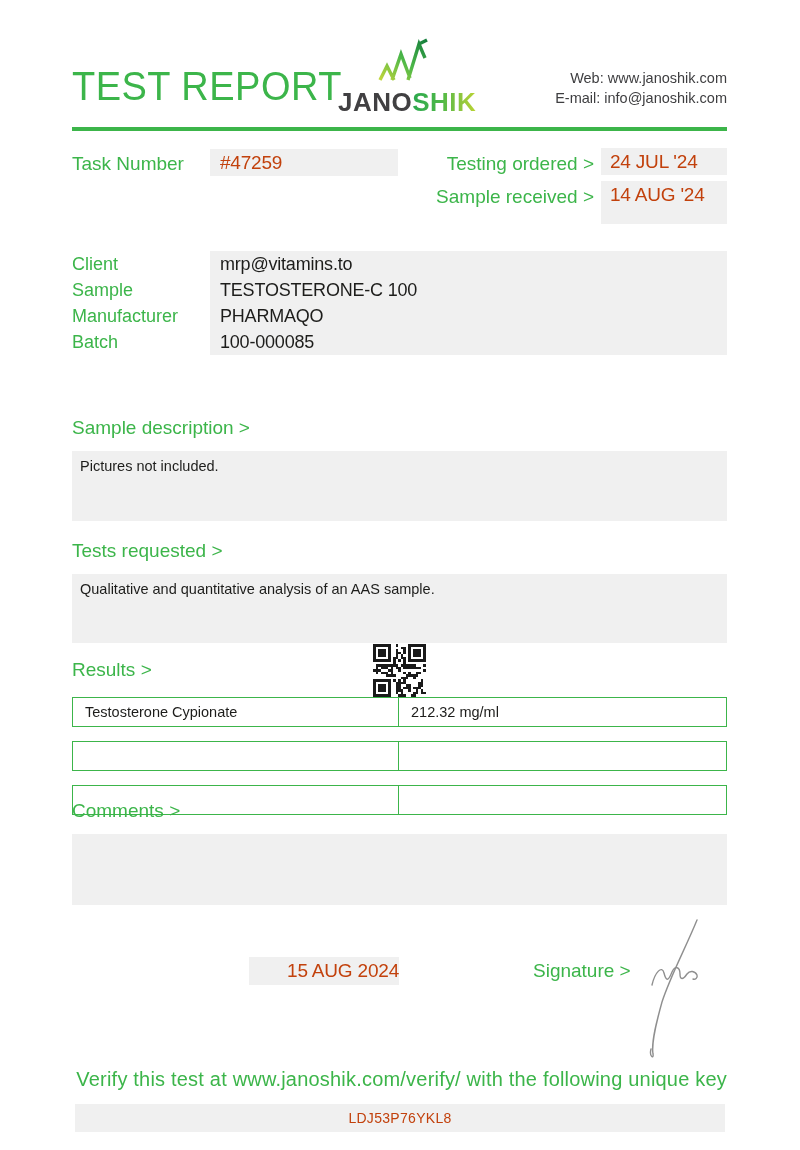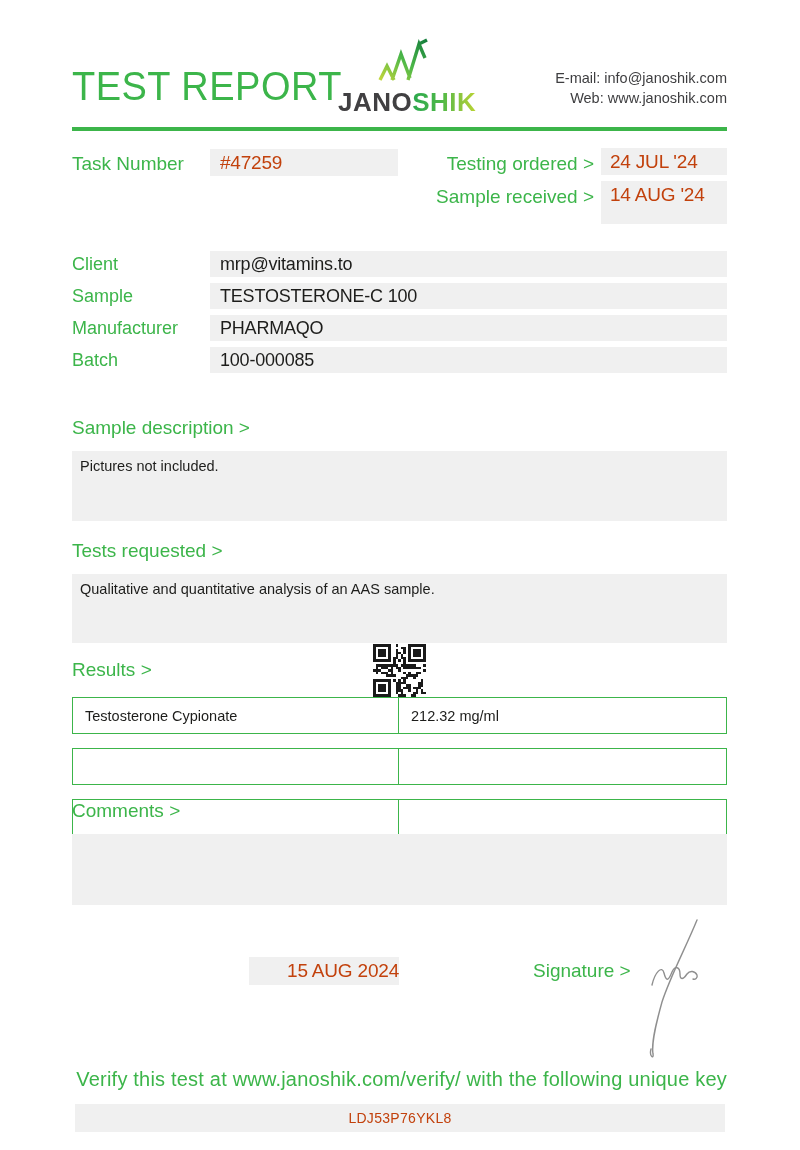"E-mail: info@janoshik.com" div { order: before "Web: www.janoshik.com" -> after "Web: www.janoshik.com" }
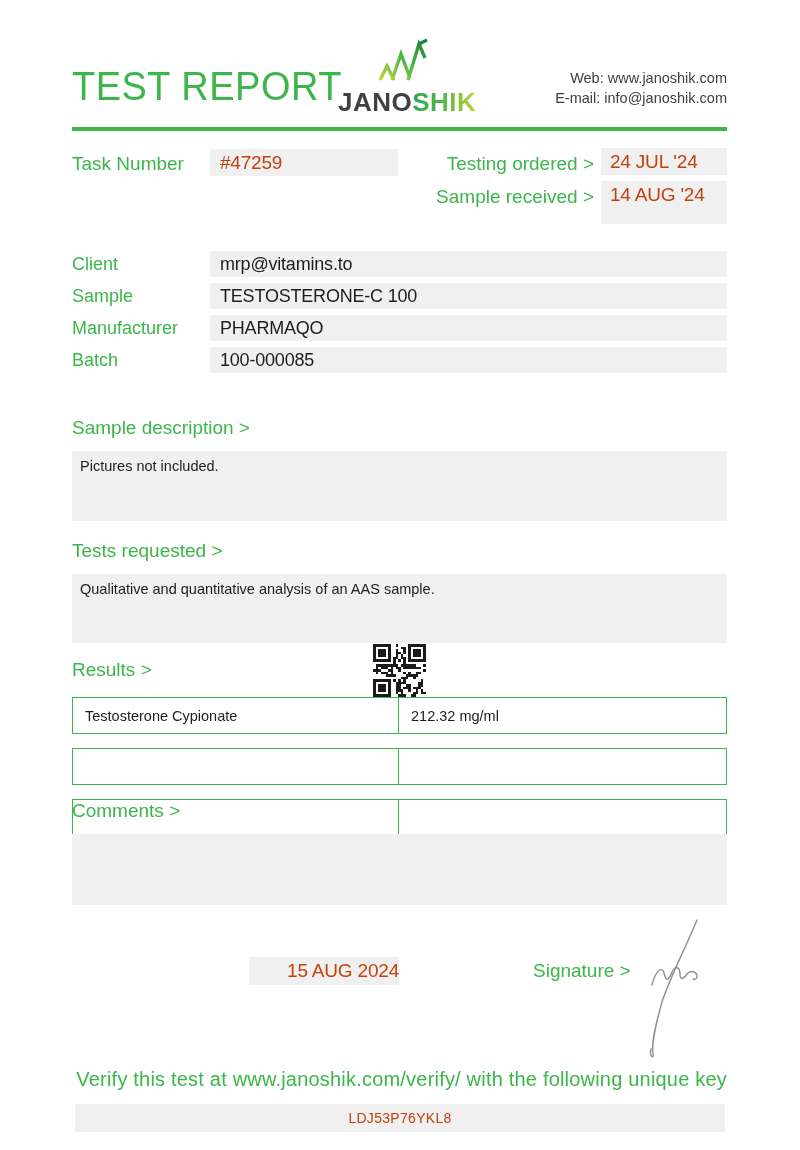"Client" .drow { margin-bottom: 6px -> none }
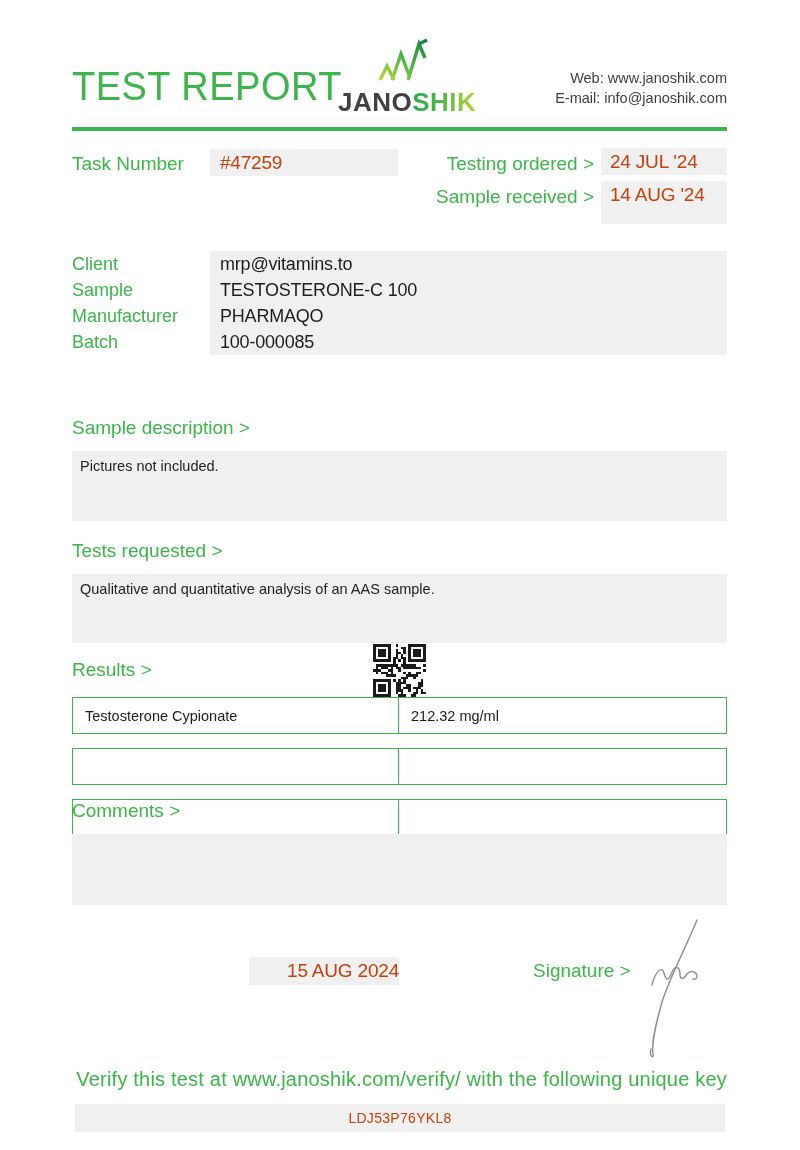"Testosterone Cypionate" .rrow { height: 37px -> 30px }
